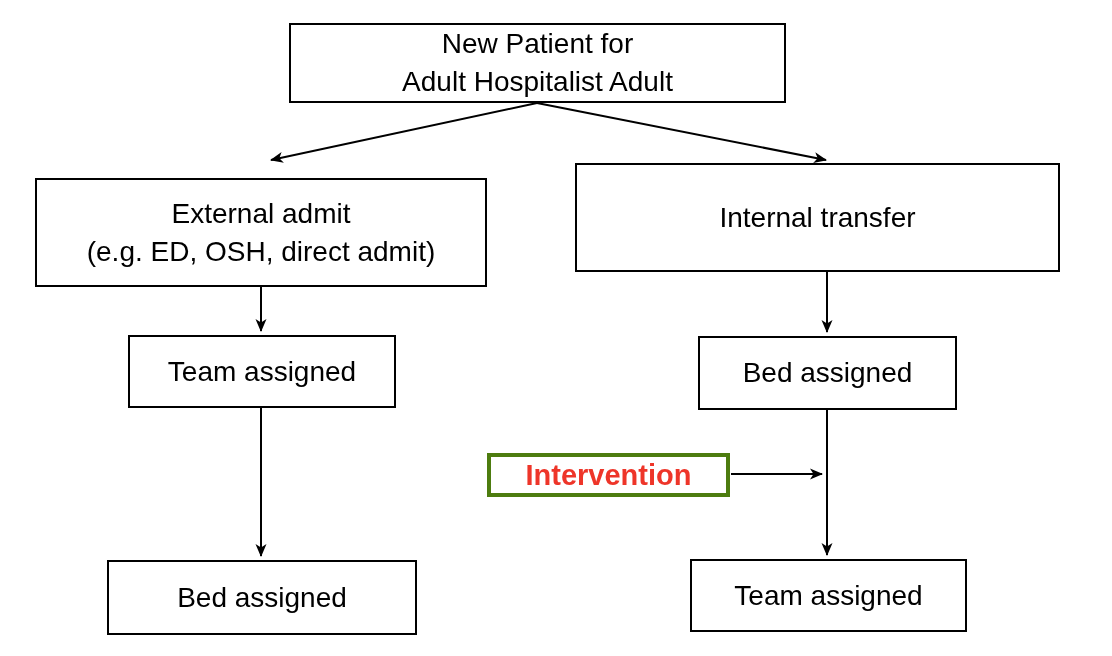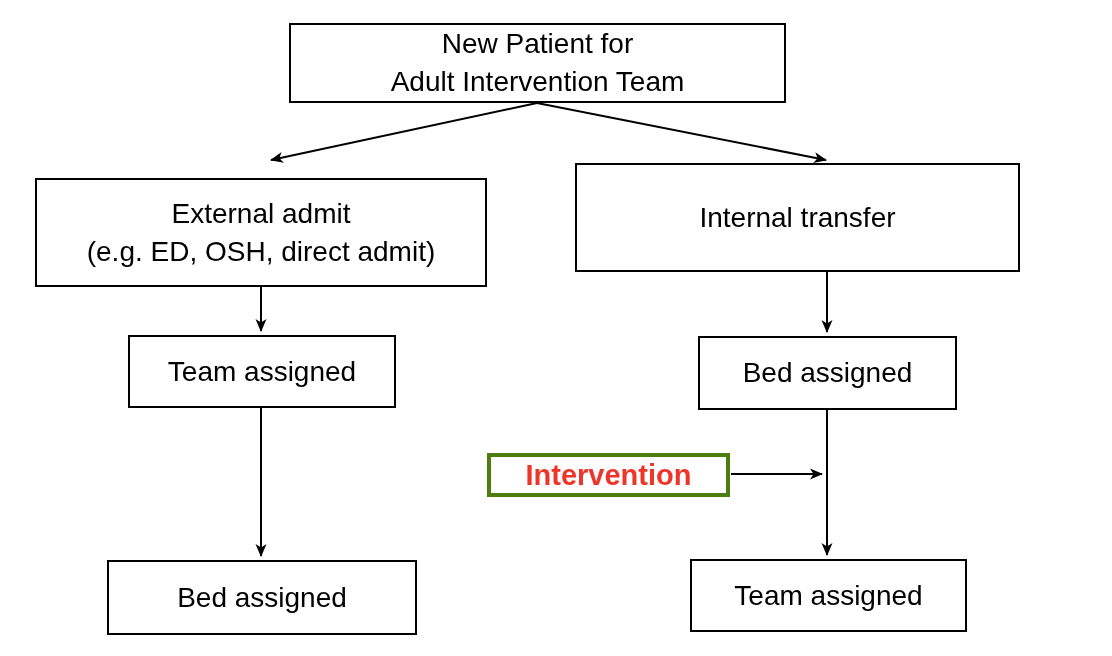"Adult Intervention Team" span { text: Intervention Team -> Hospitalist Adult }
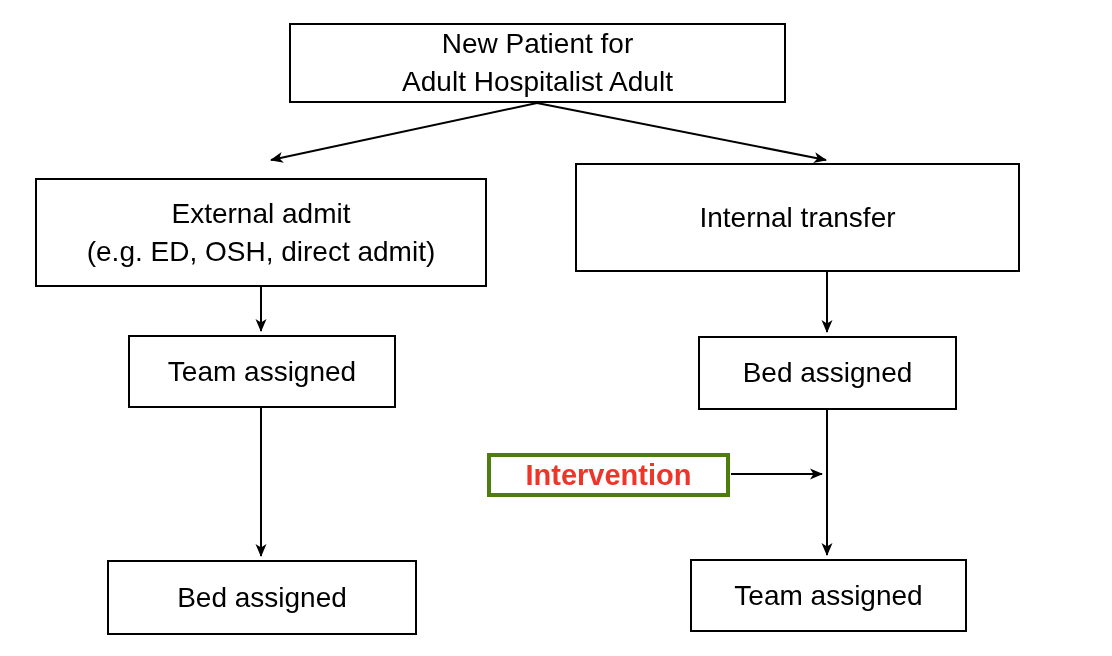"Internal transfer" .node-internal { width: 445px -> 485px }
